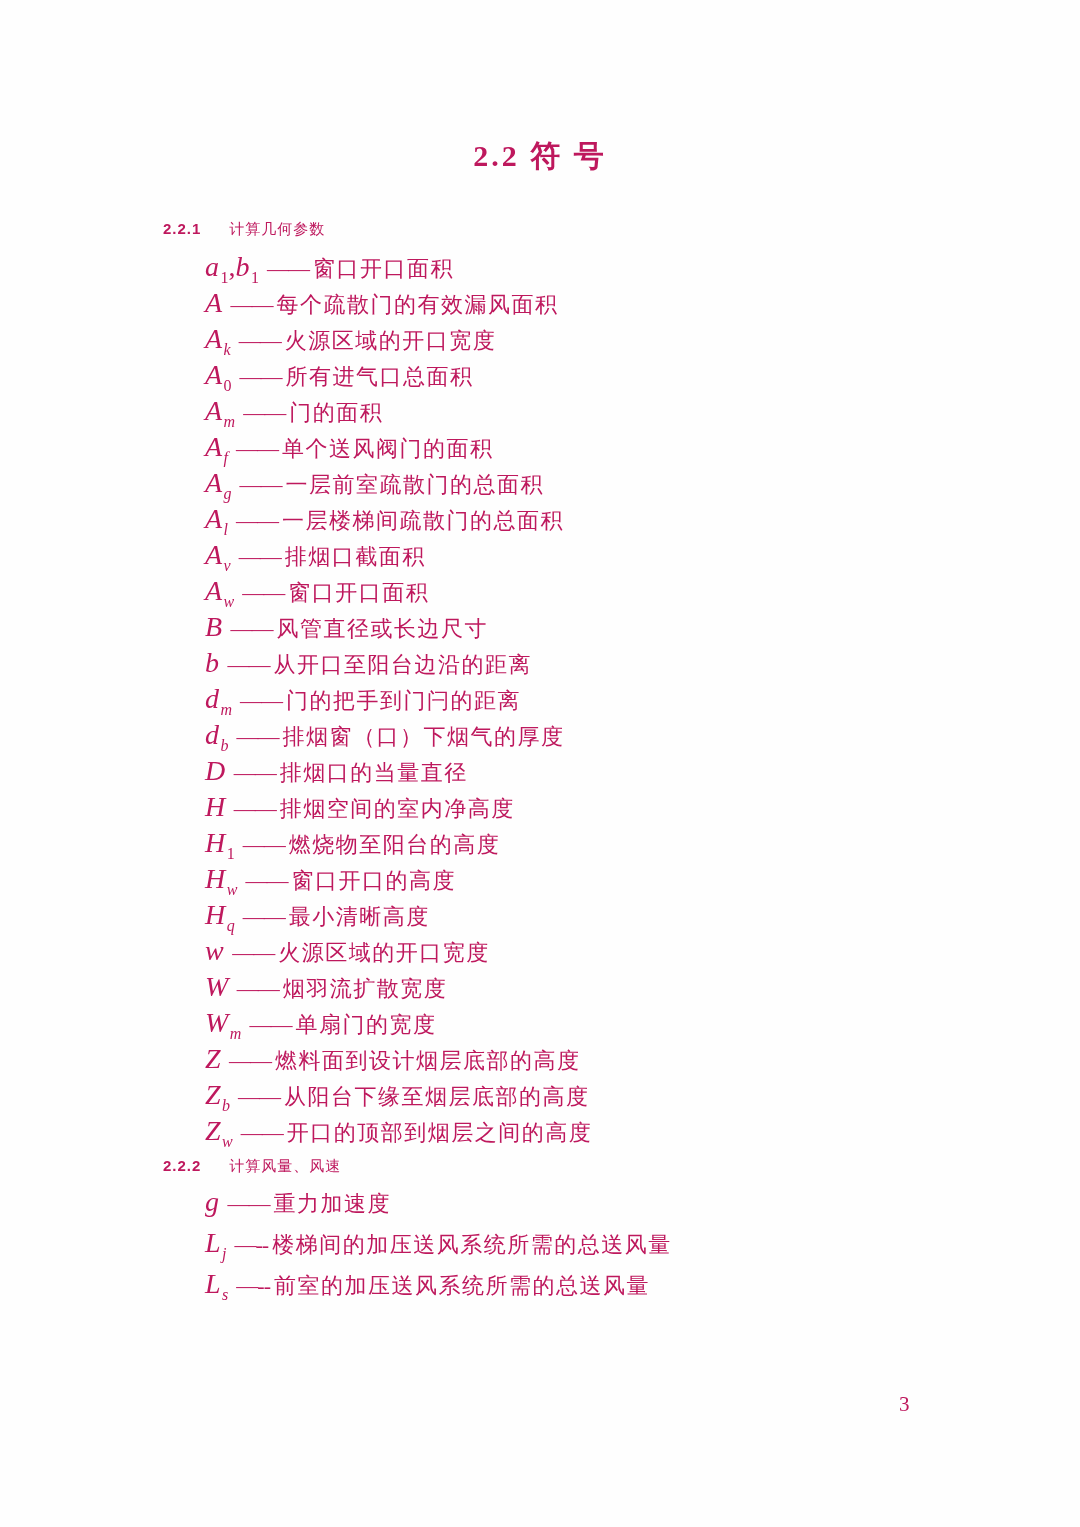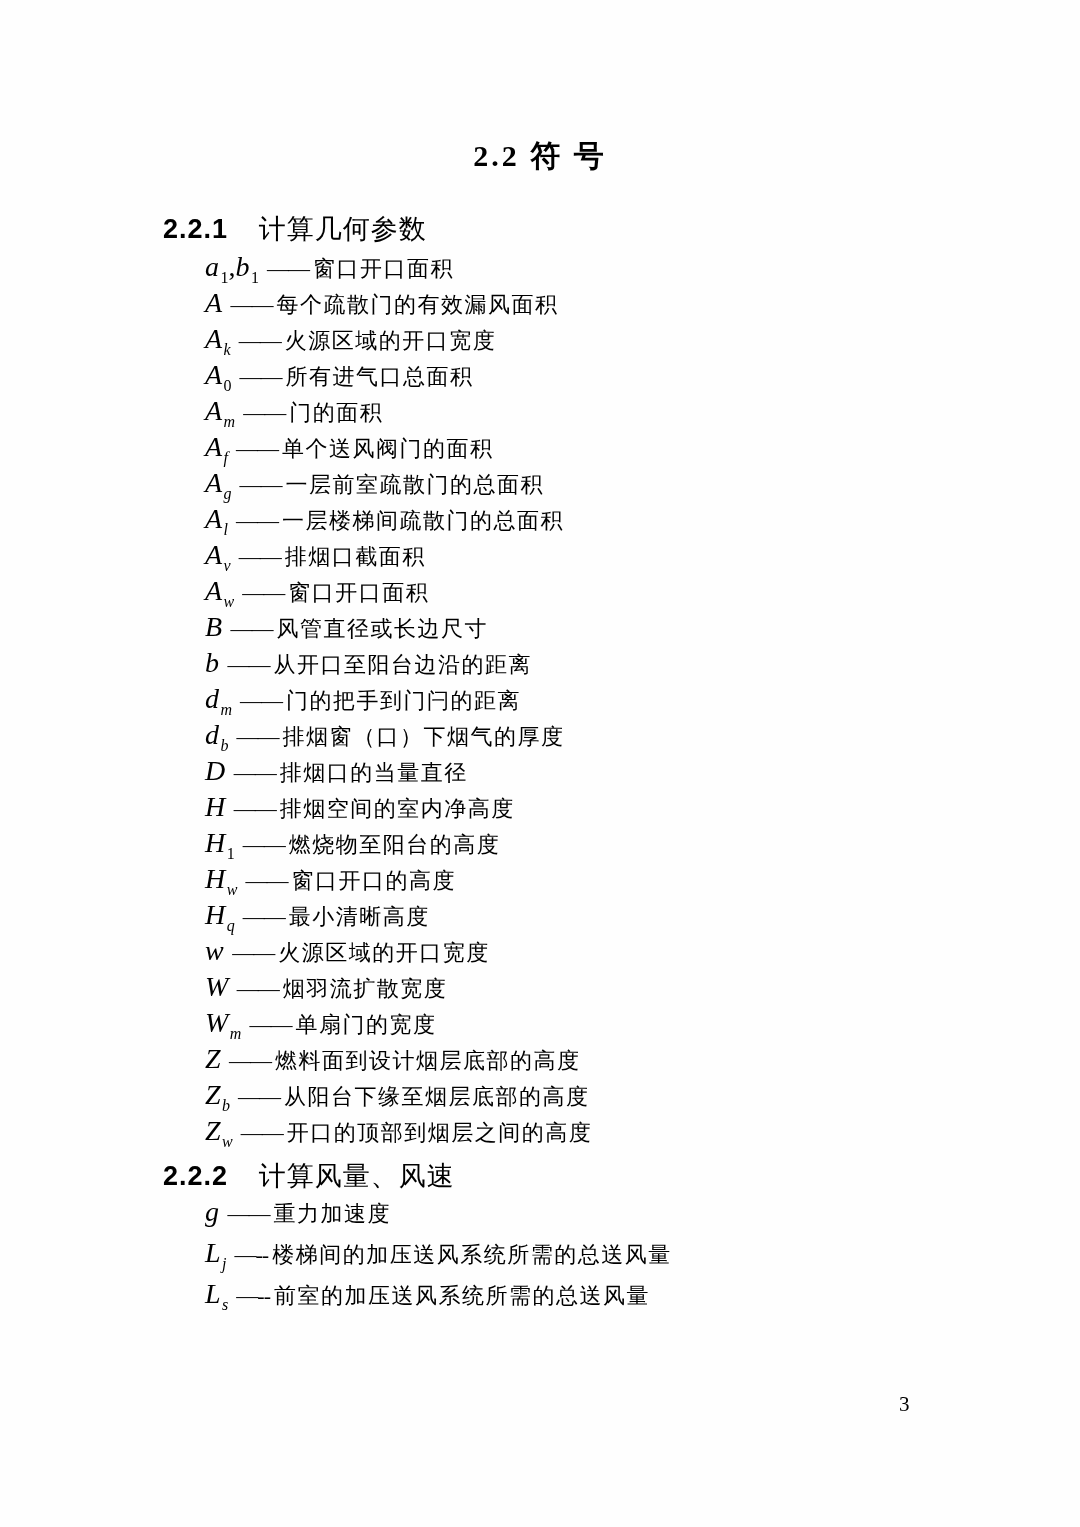"2.2 符 号" .page { color: #000000 -> #be185d }
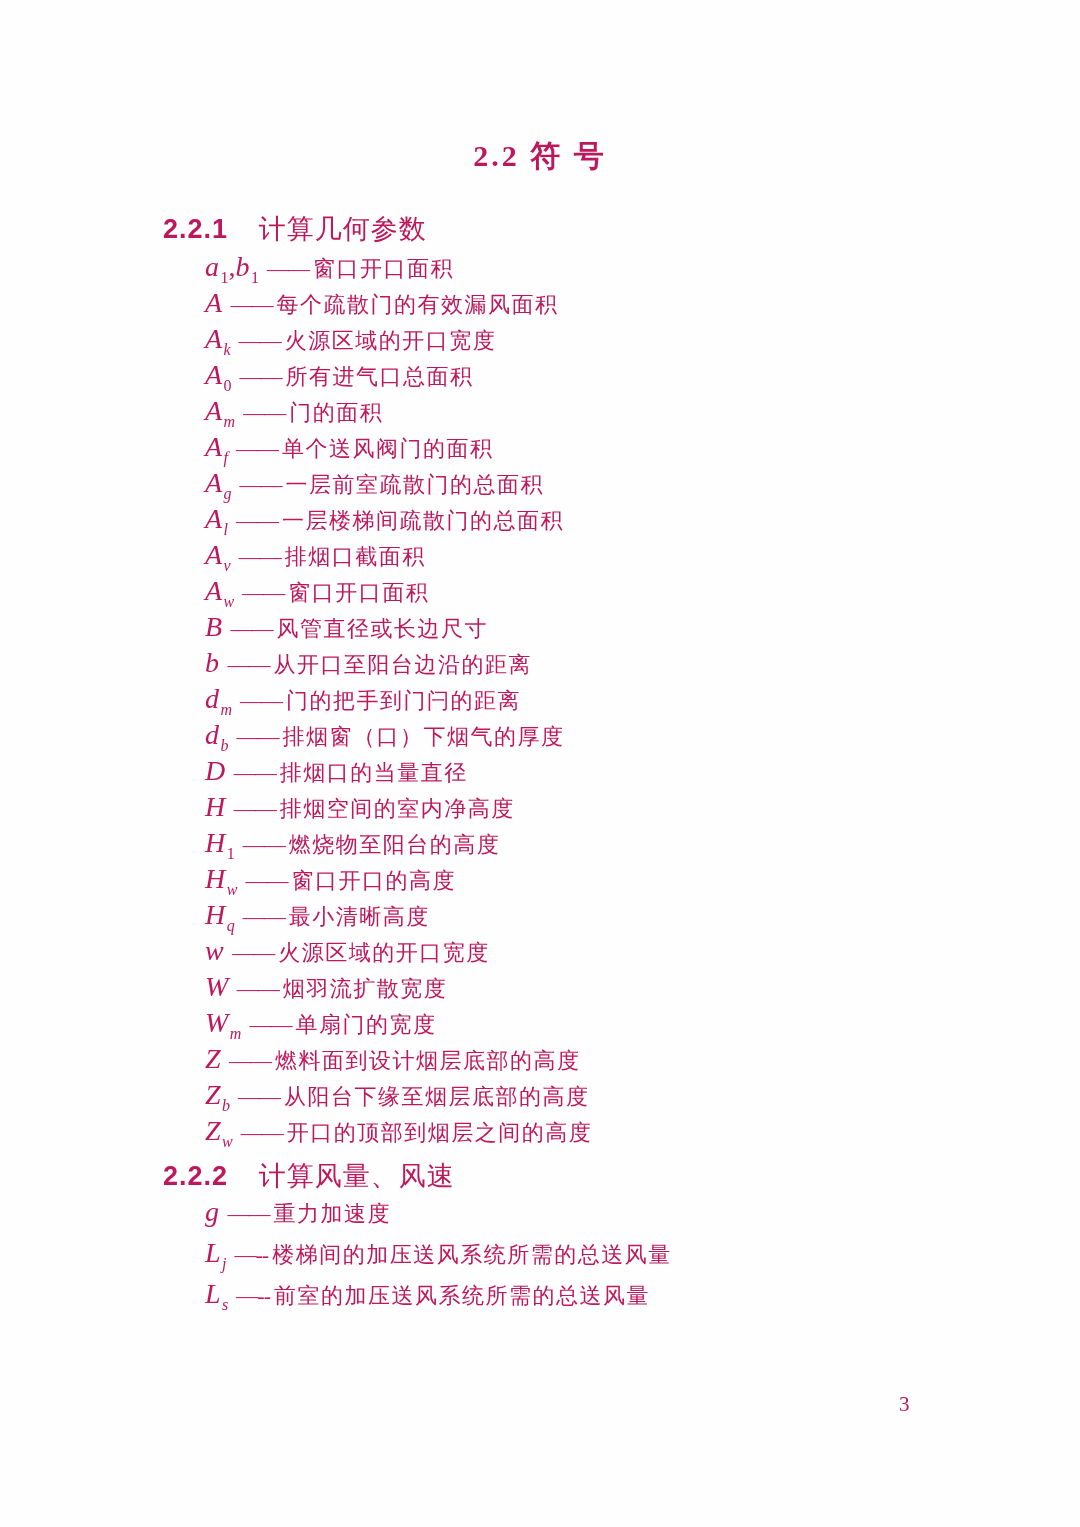"2.2.1 计算几何参数" .section-heading { font-size: 27px -> 15px }
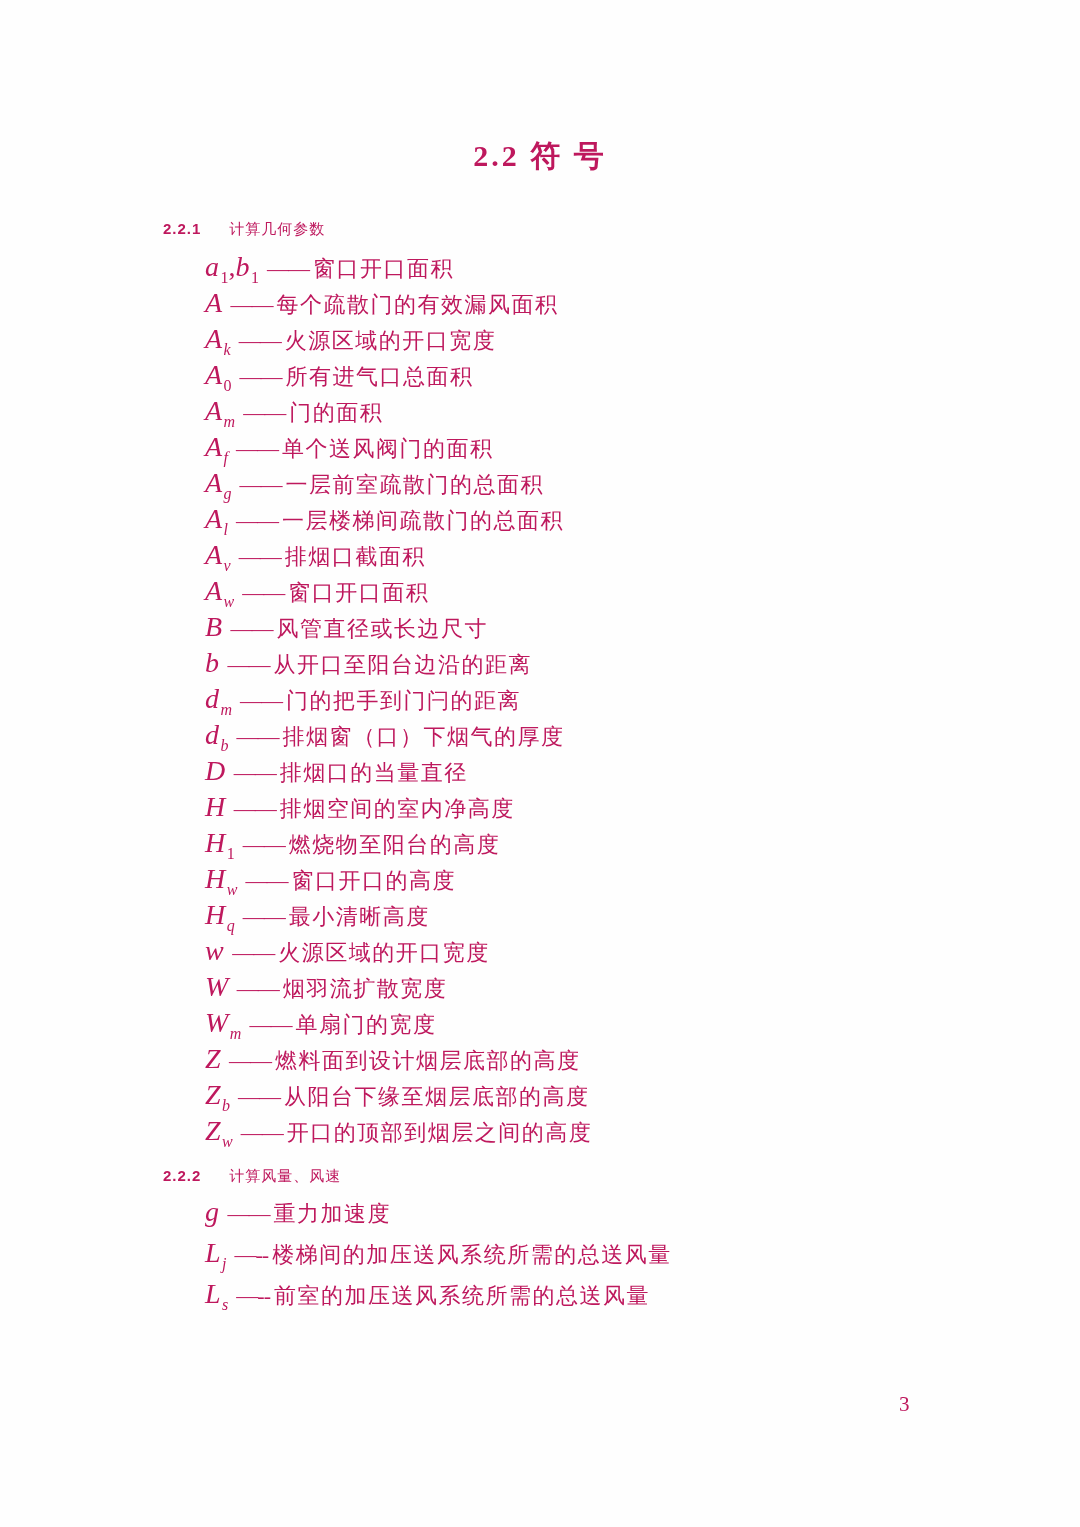"2.2.2 计算风量、风速" .sec2 { margin-top: 12px -> 2px }
